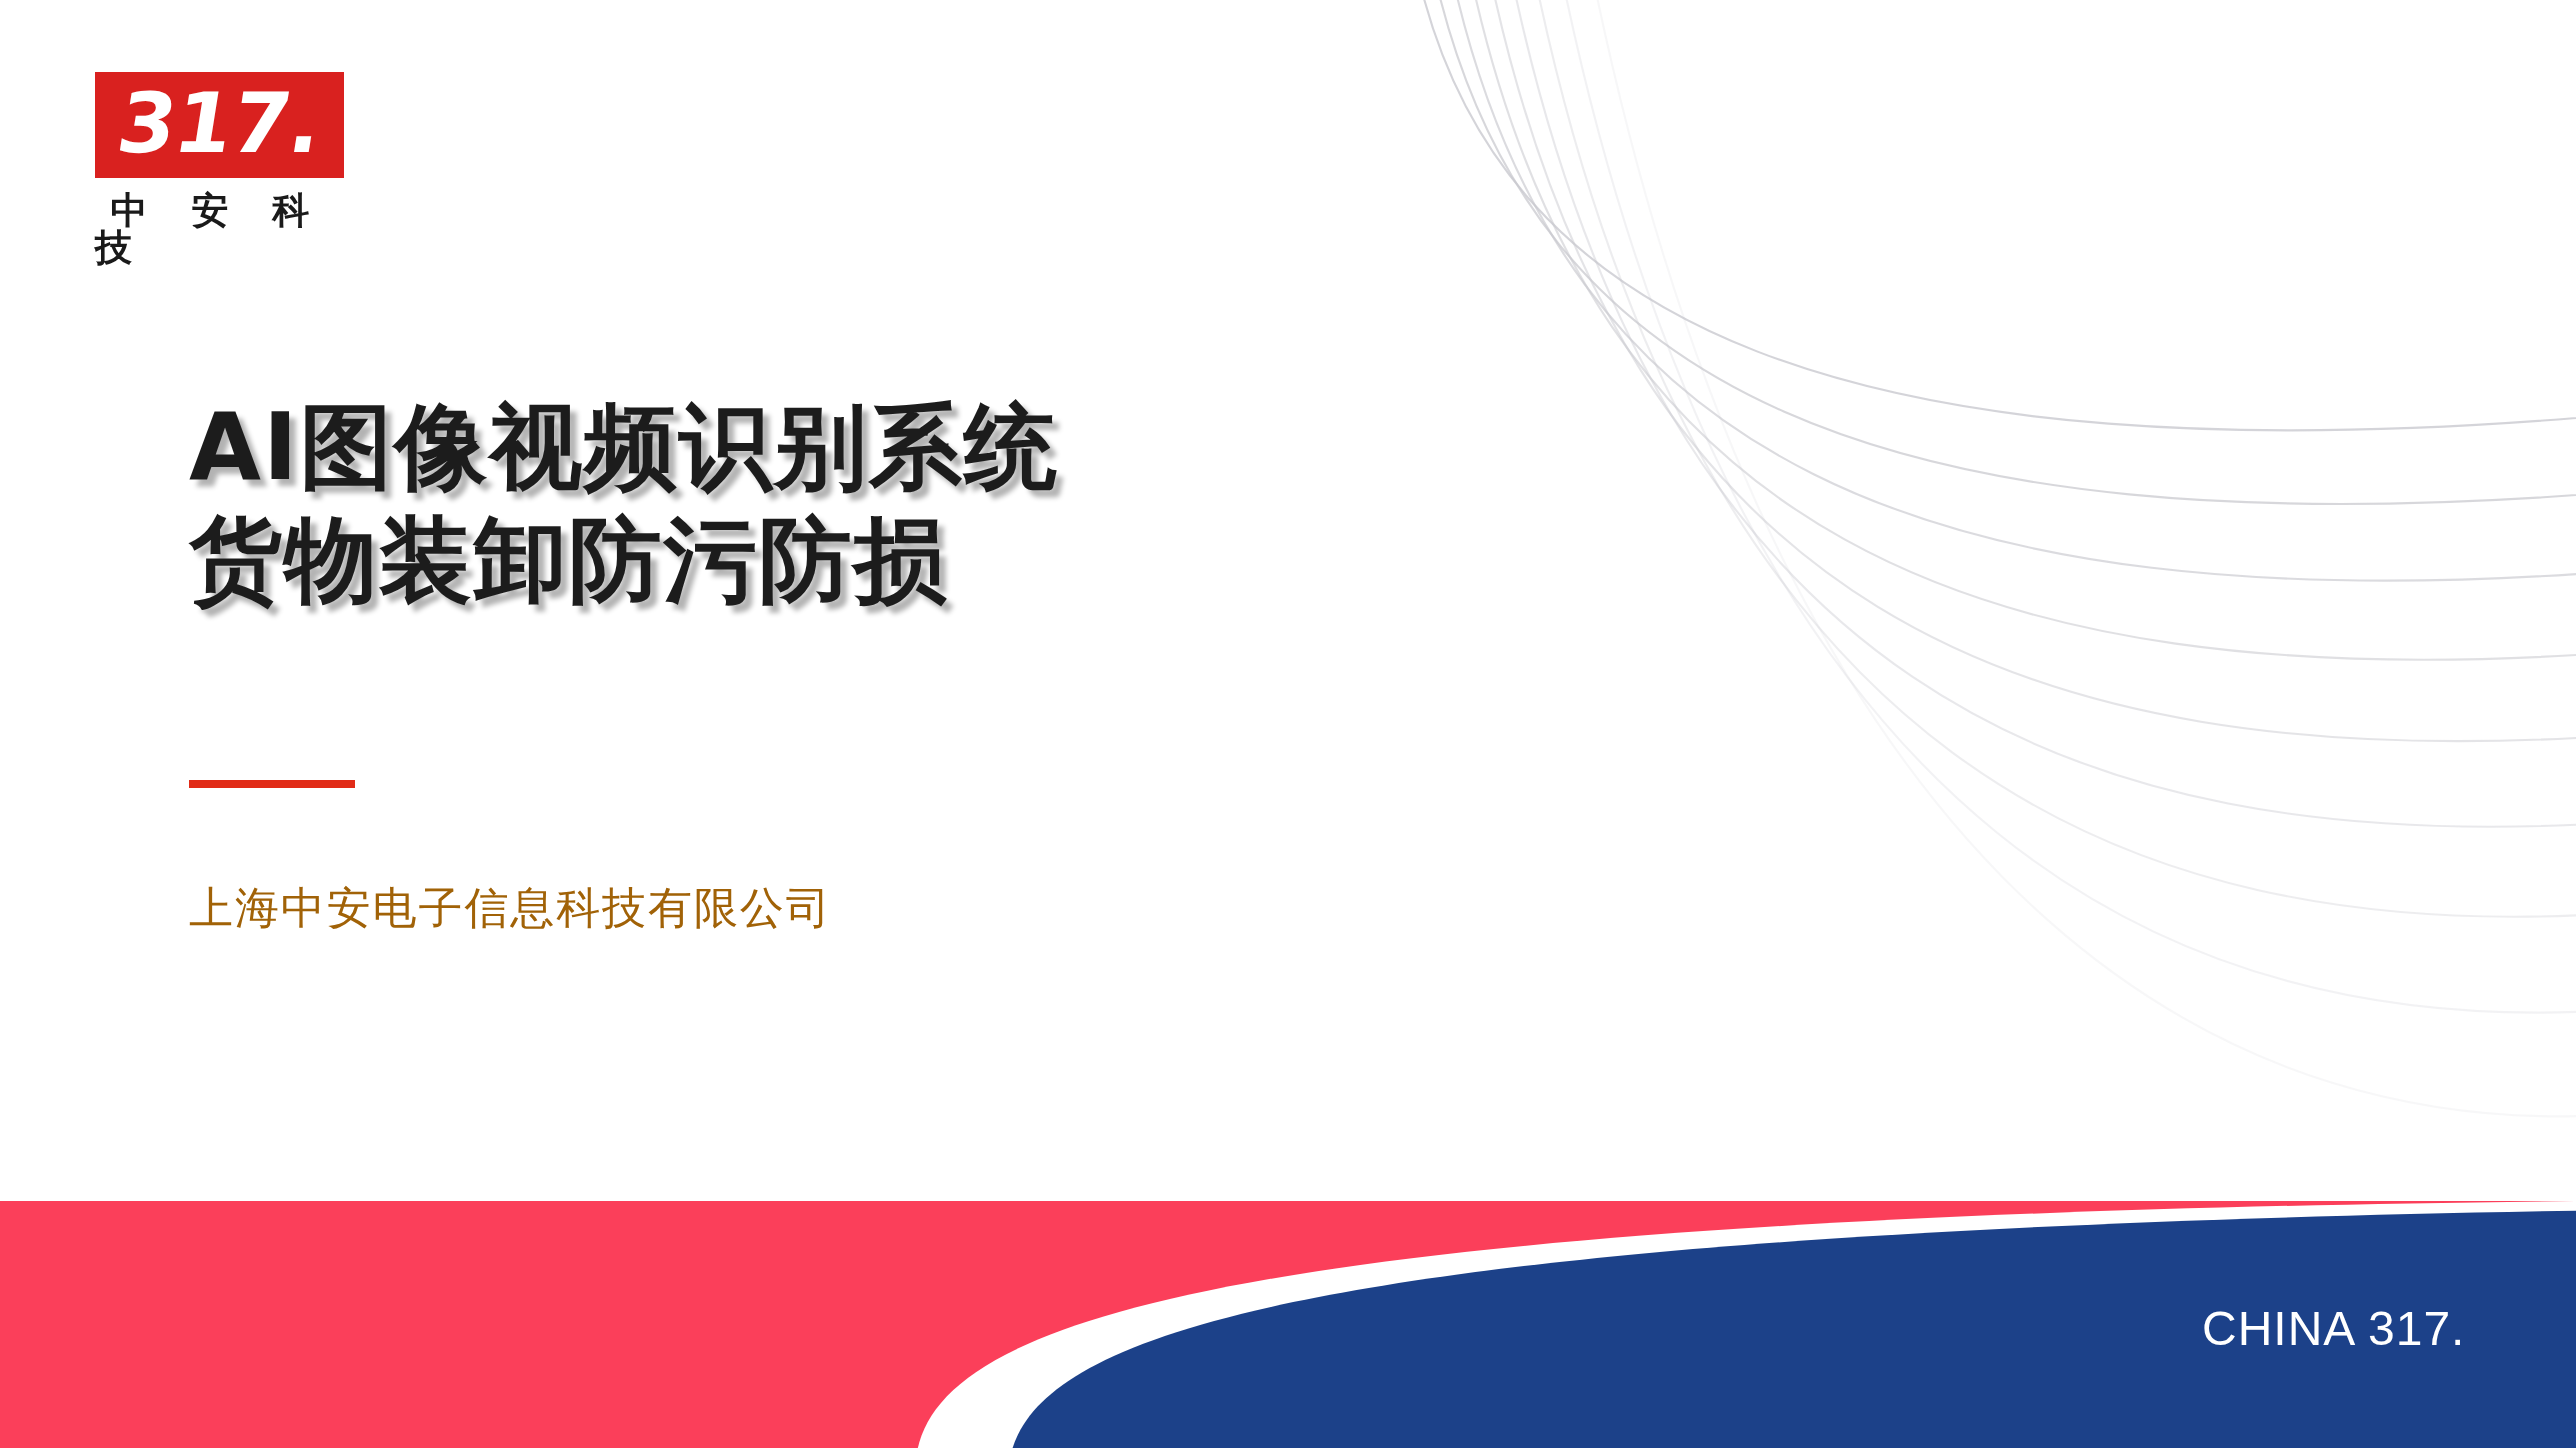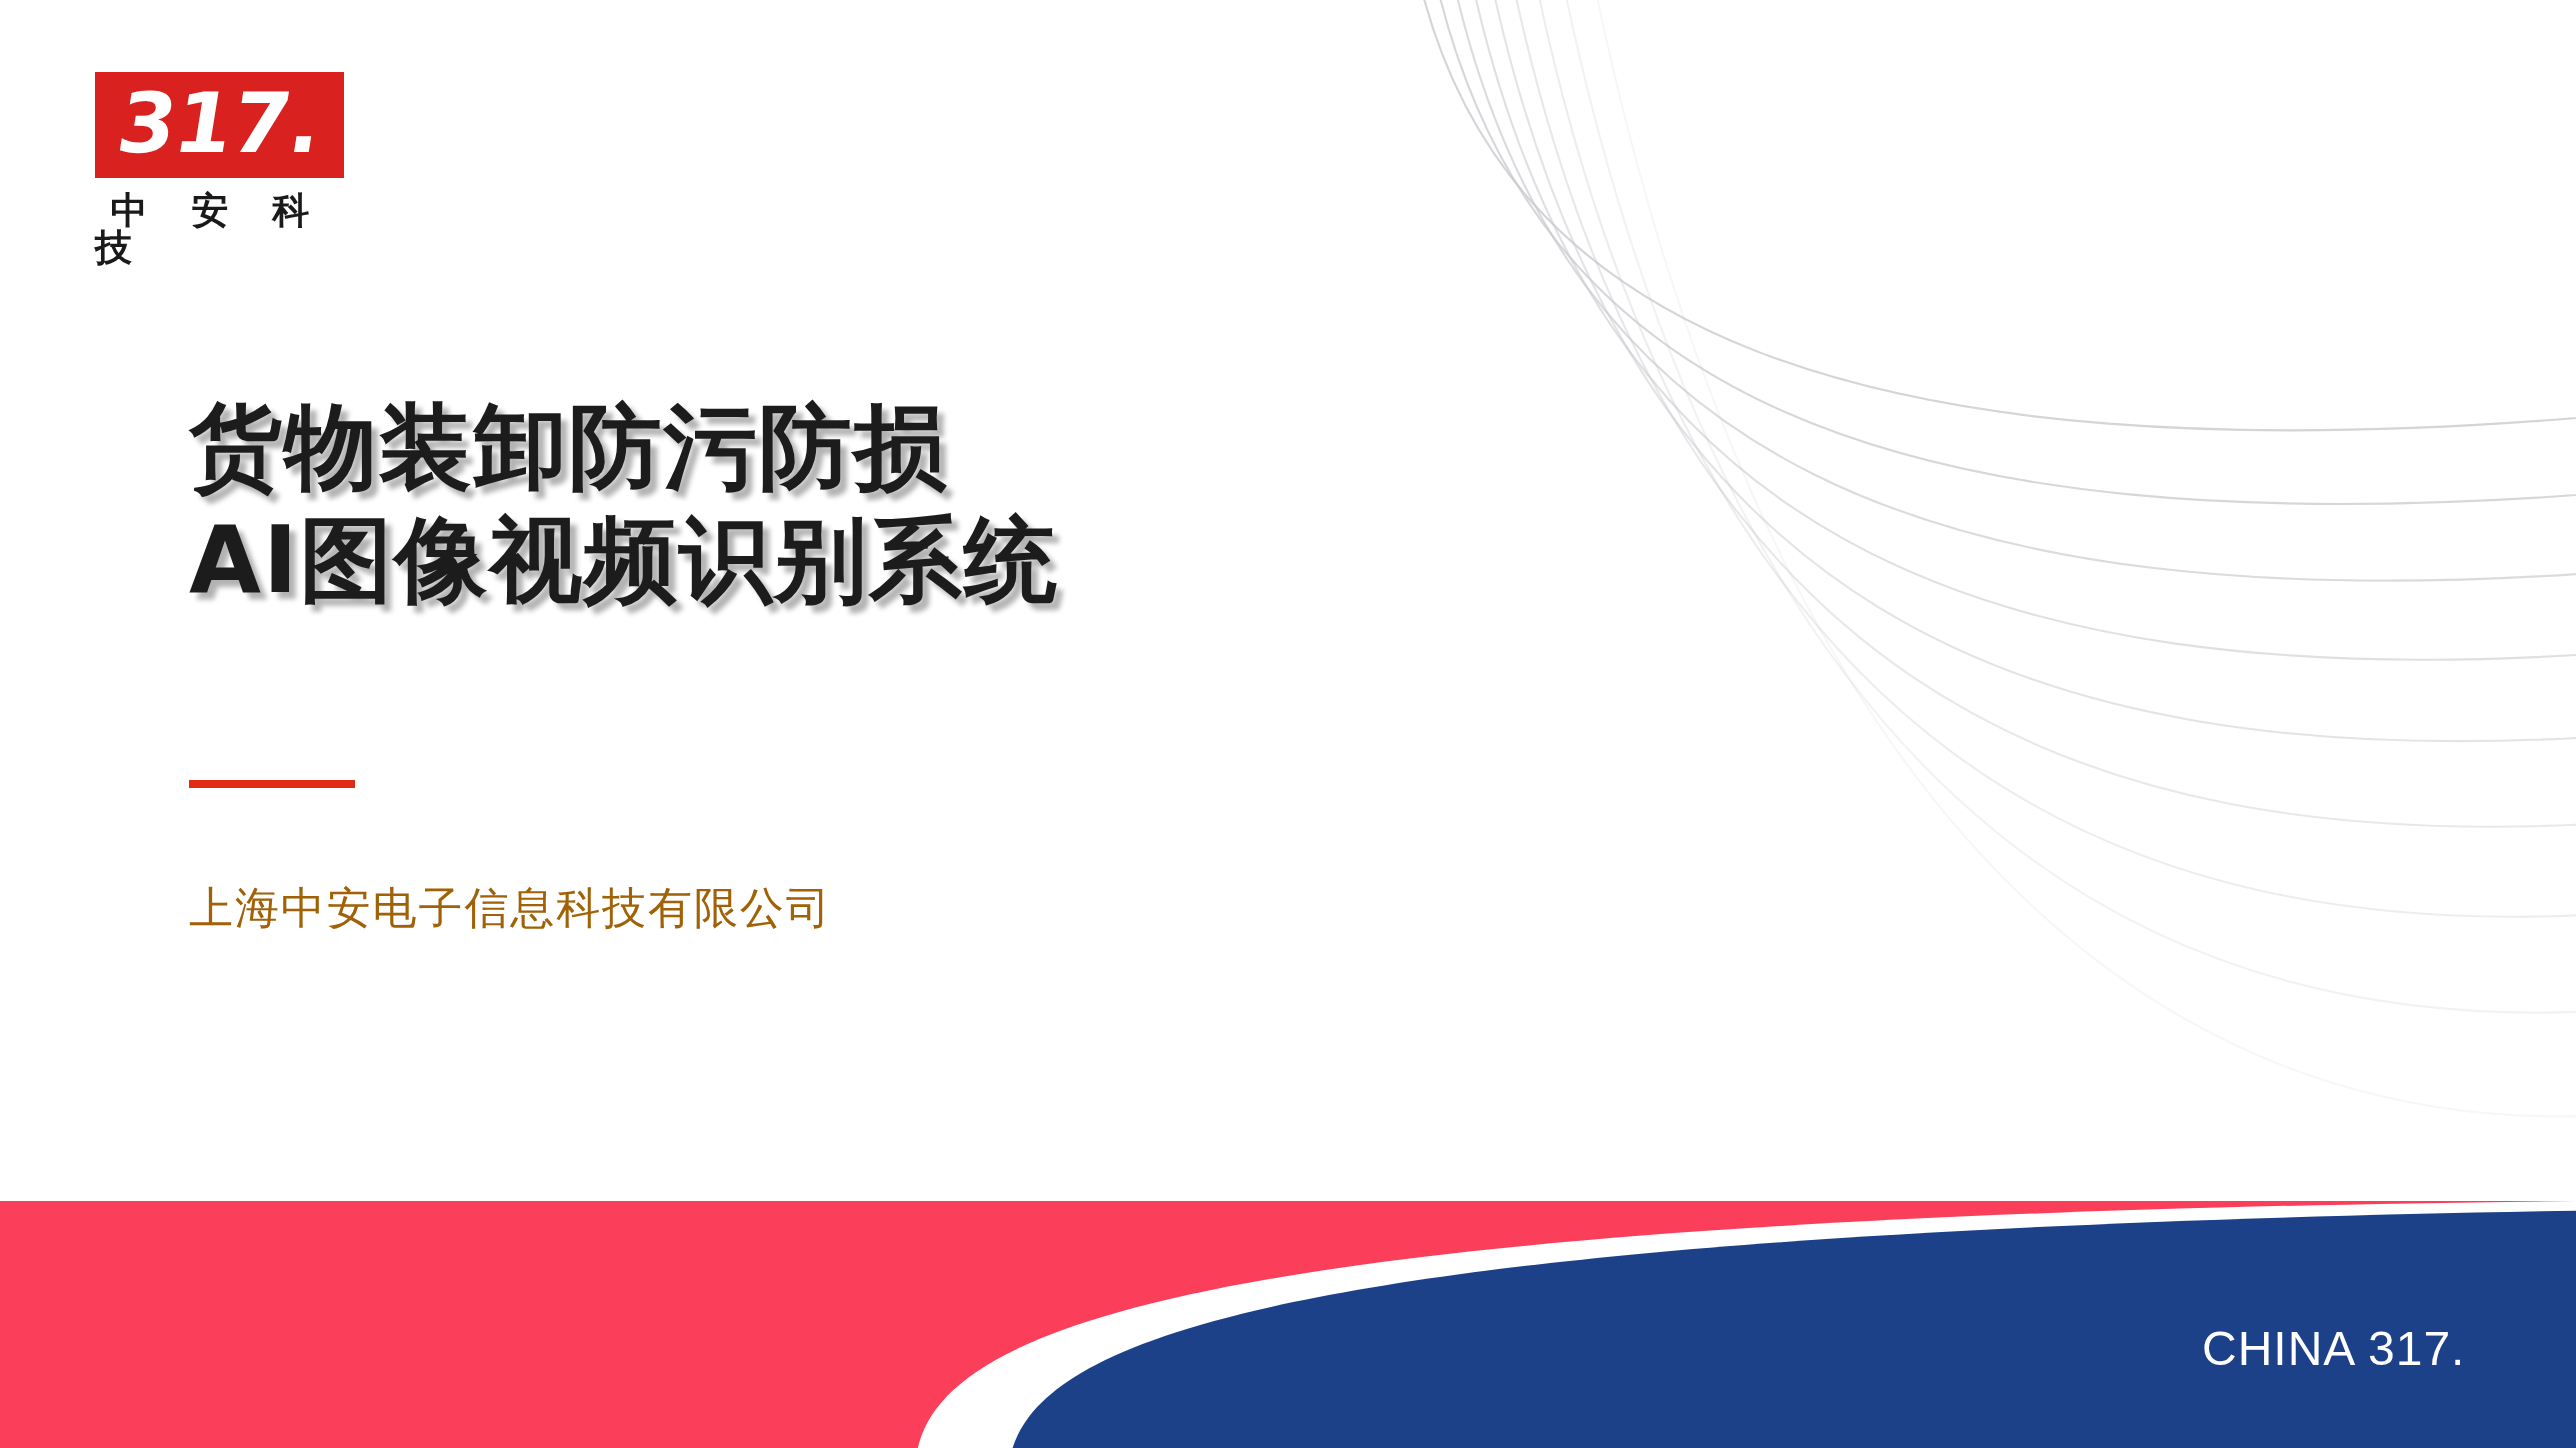"货物装卸防污防损" div.headline-line { order: before "AI图像视频识别系统" -> after "AI图像视频识别系统" }
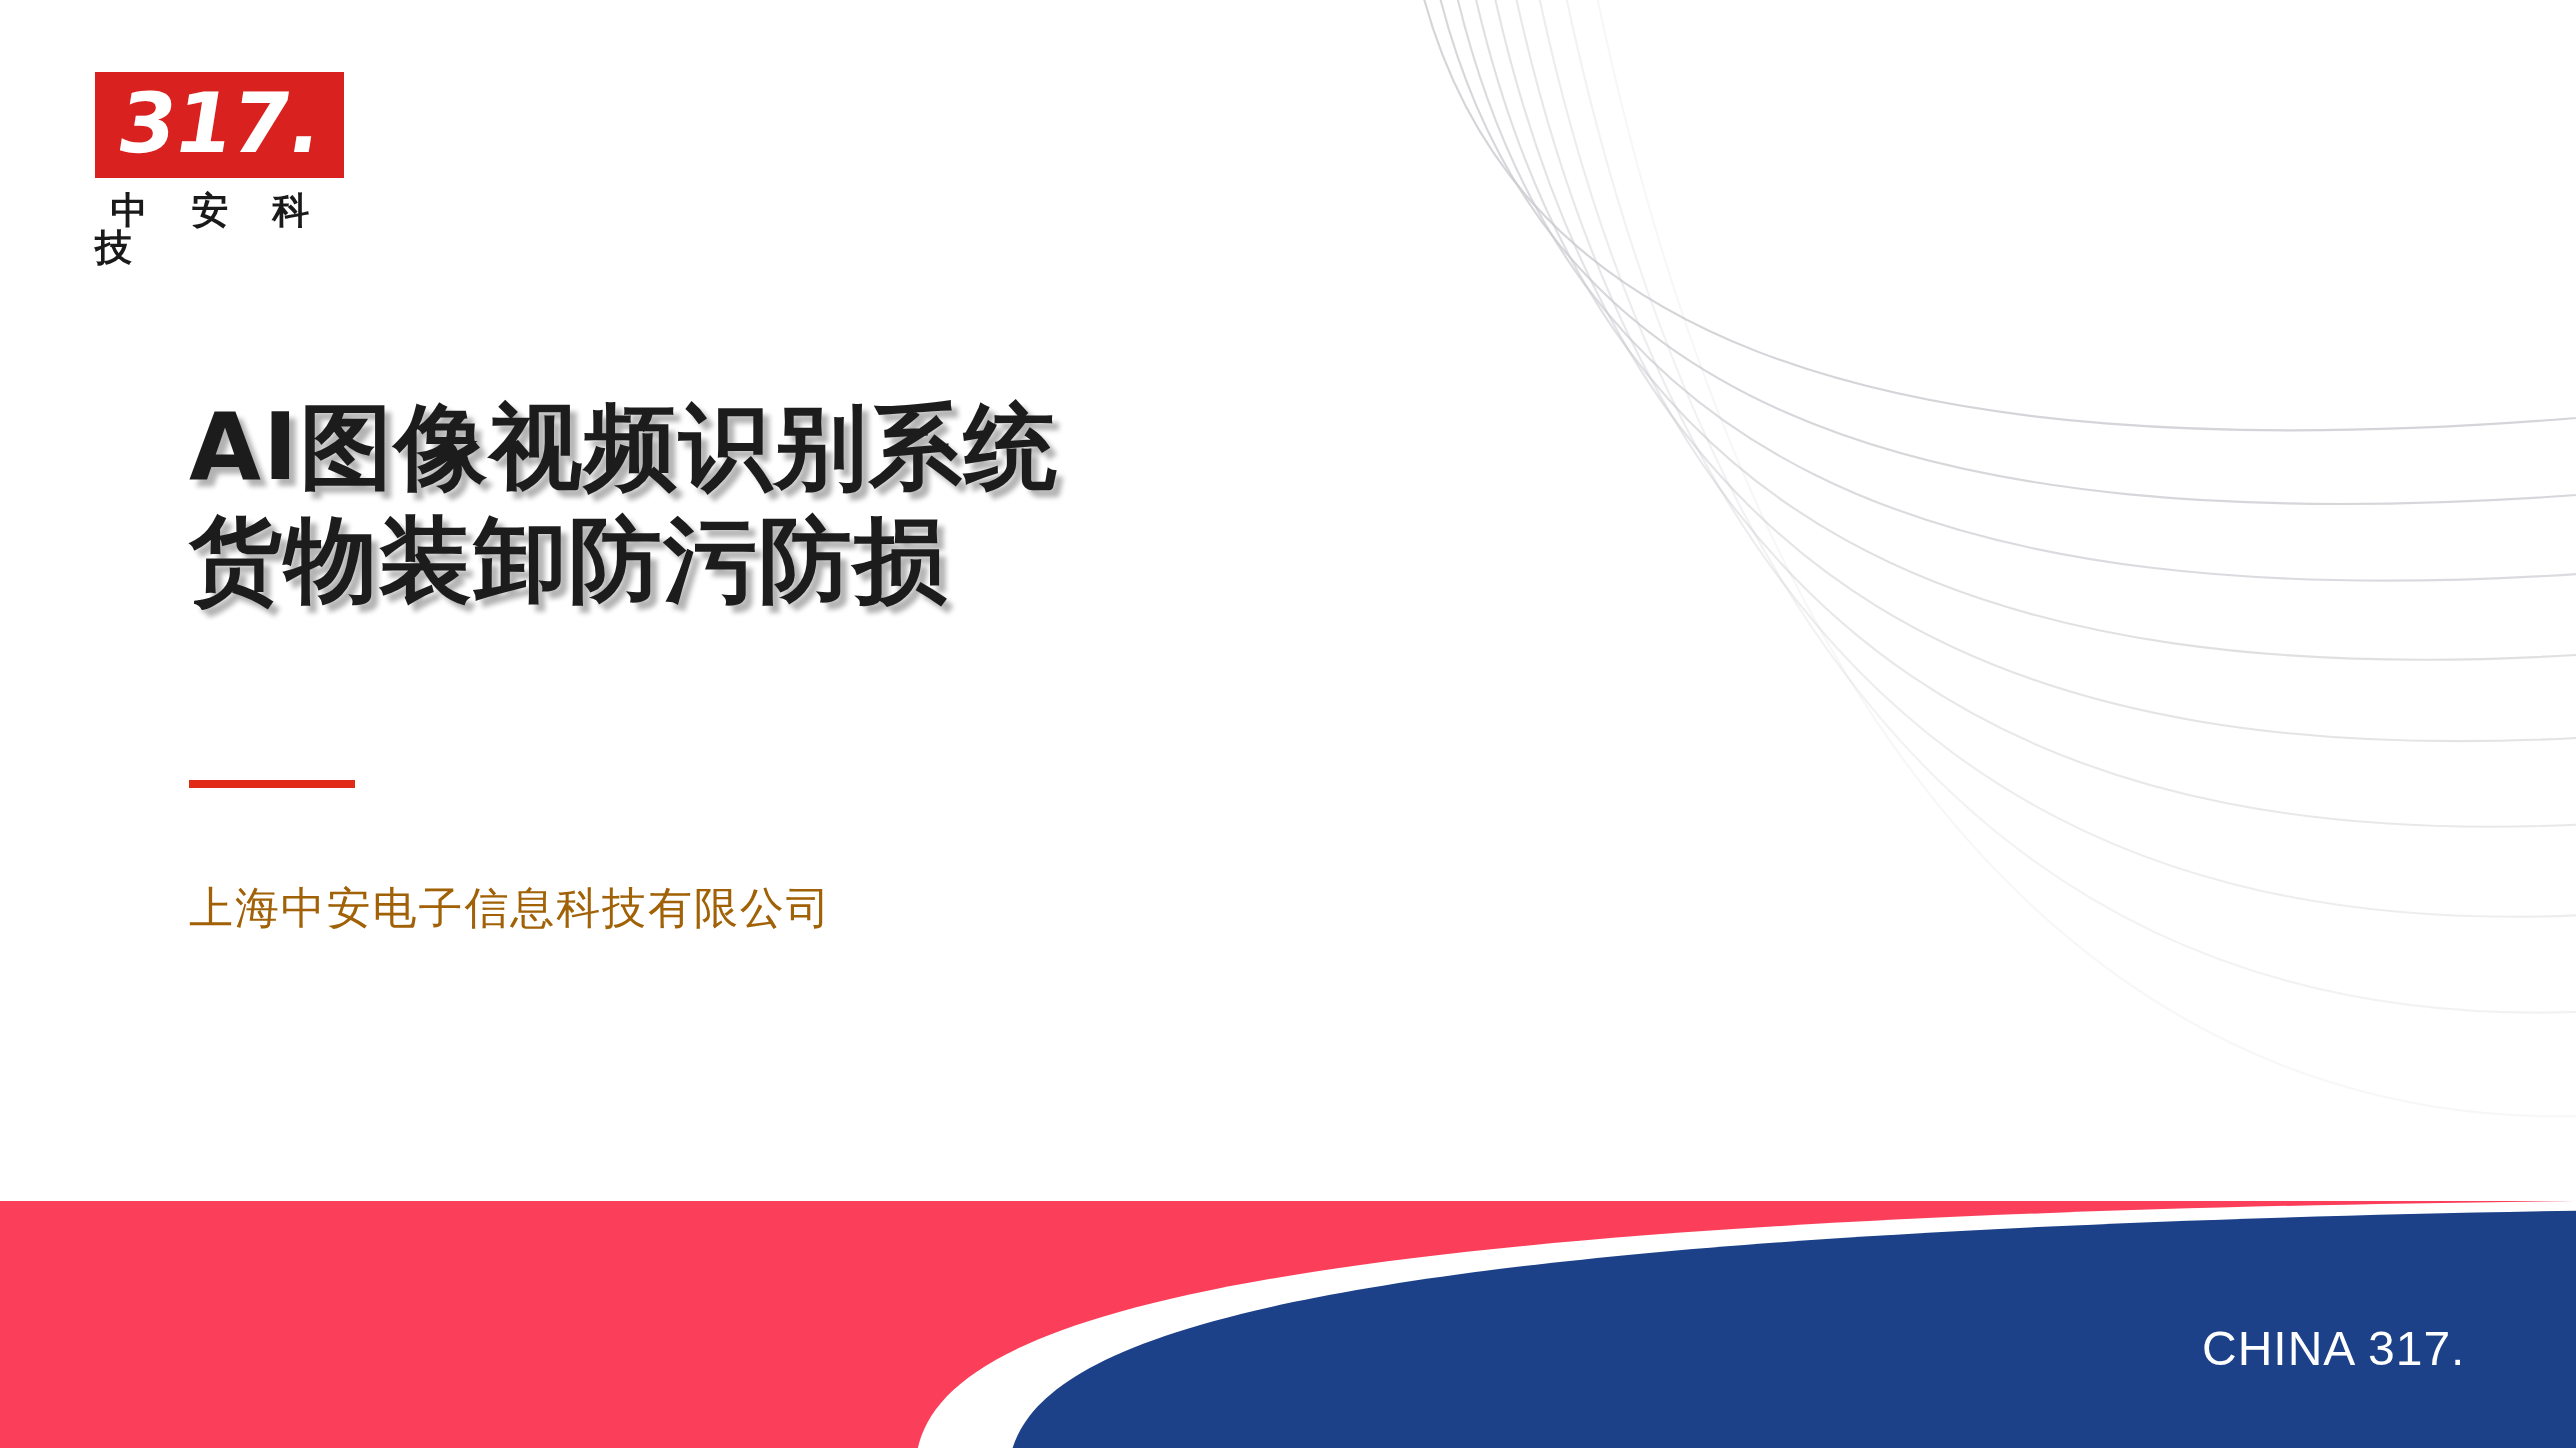"CHINA 317." .banner-label { margin-top: 20px -> none }
